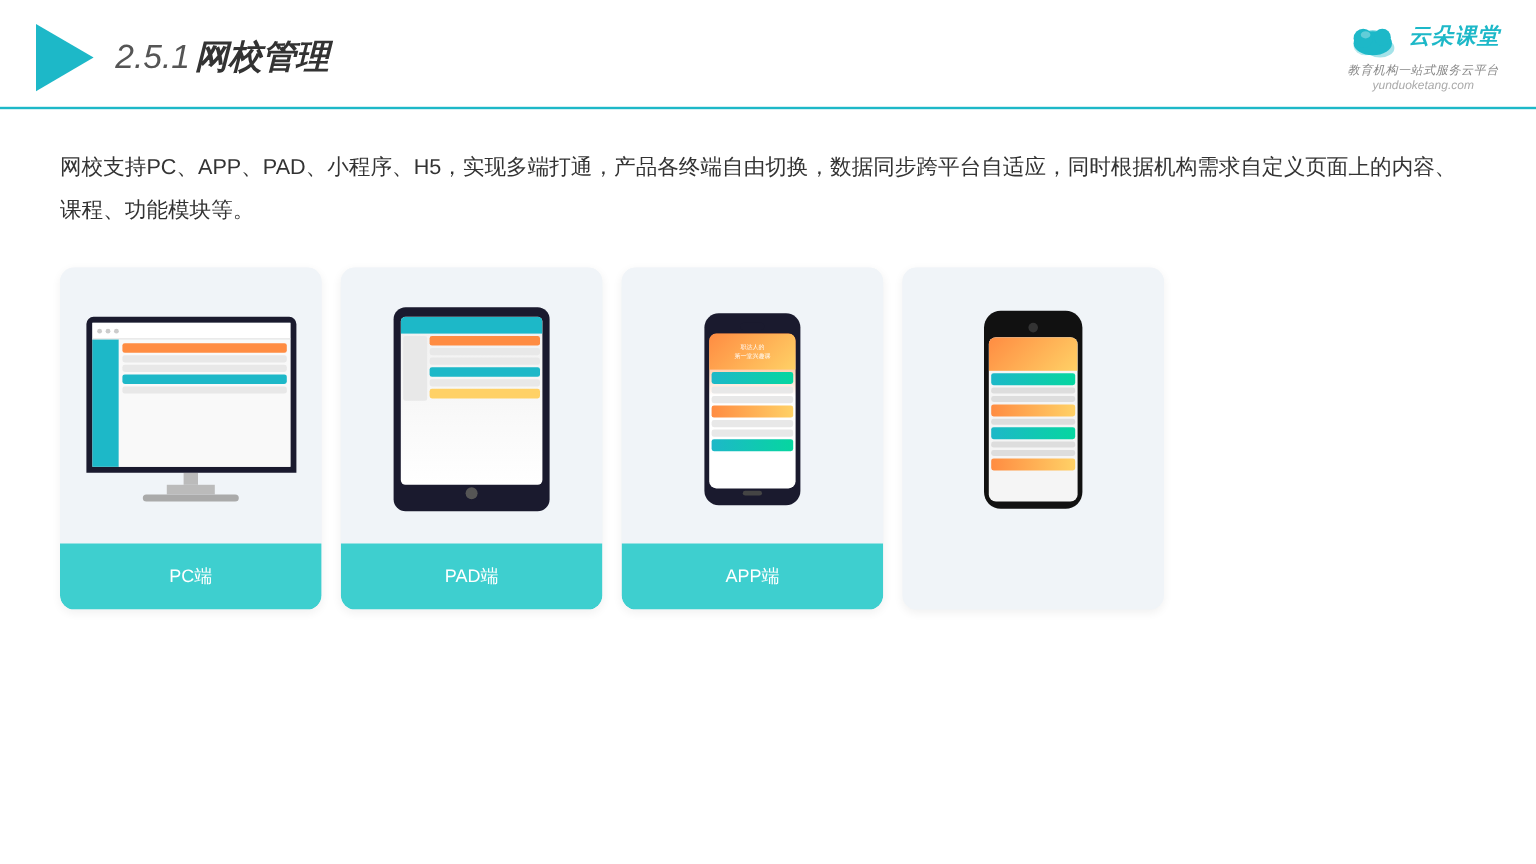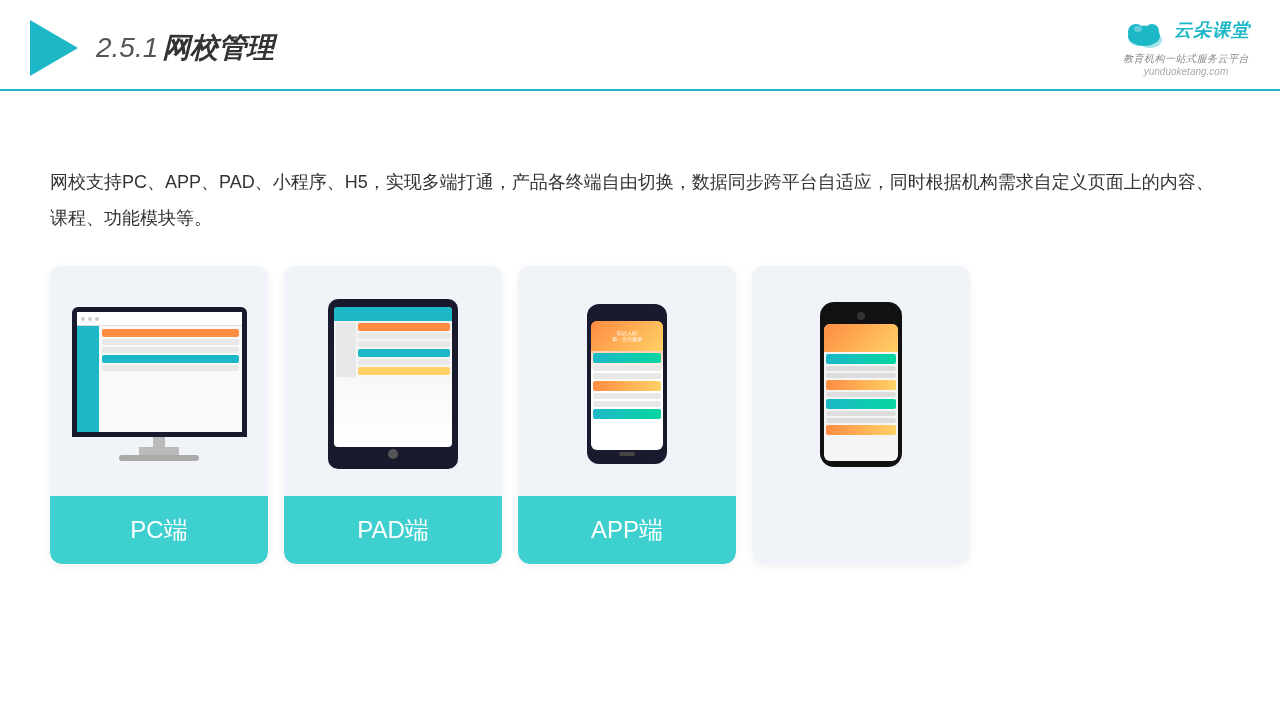"网校支持PC、APP、PAD、小程序、H5，实现多端打通，产品各终端自由切换，数" .main { margin-top: 43px -> none }
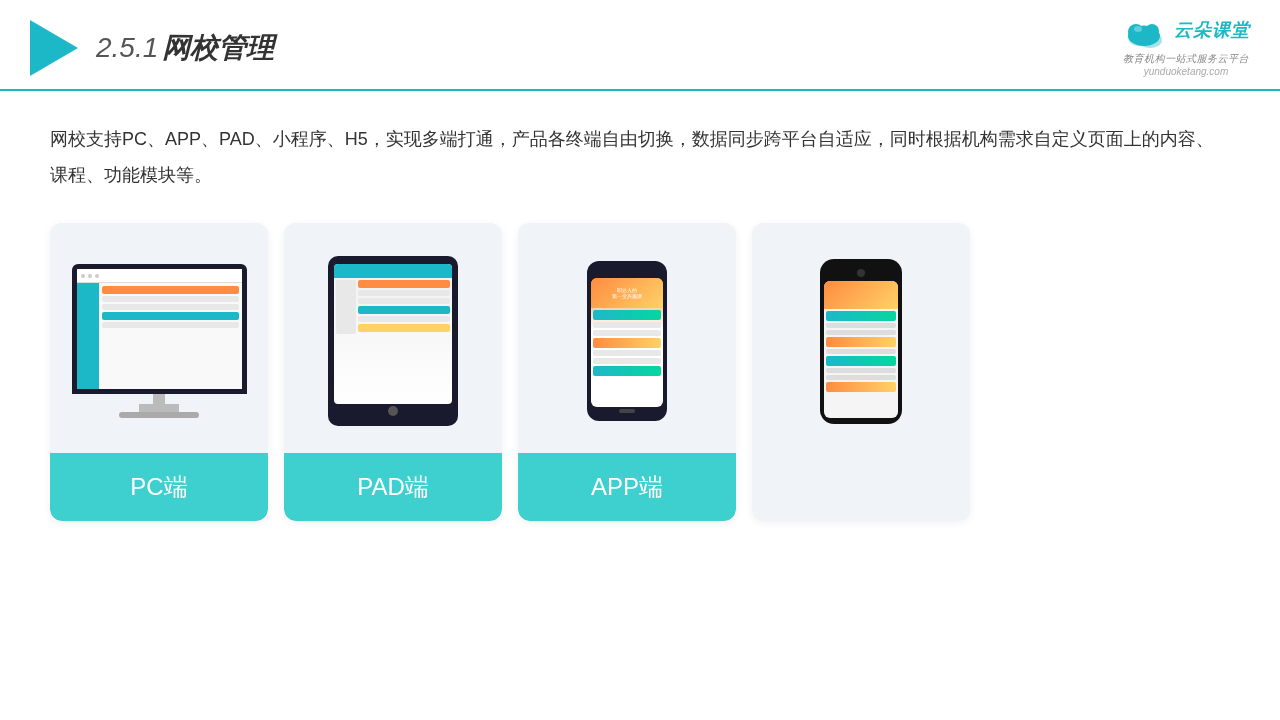"PC端" .card-label { font-size: 24px -> 15px }
